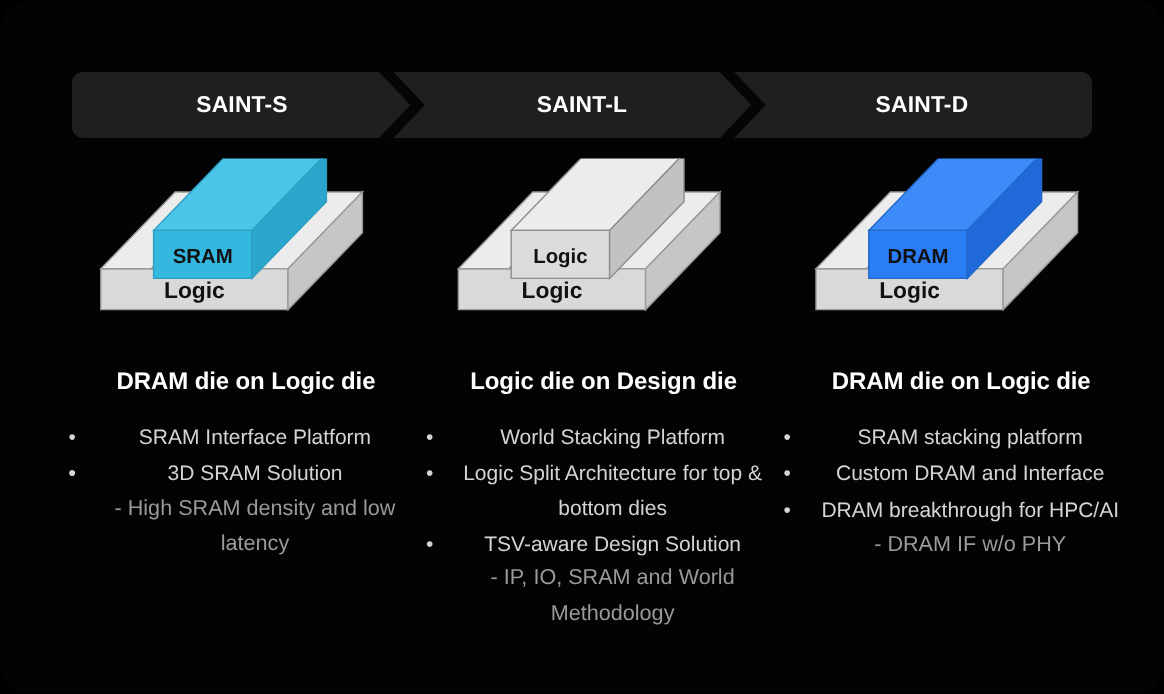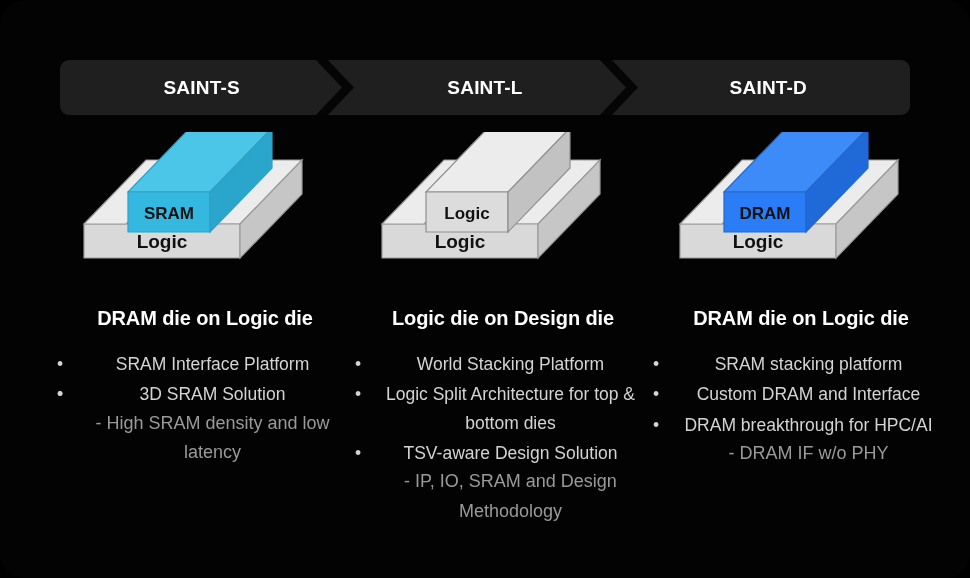"- IP, IO, SRAM and" span.subnote { text: Design -> World }
